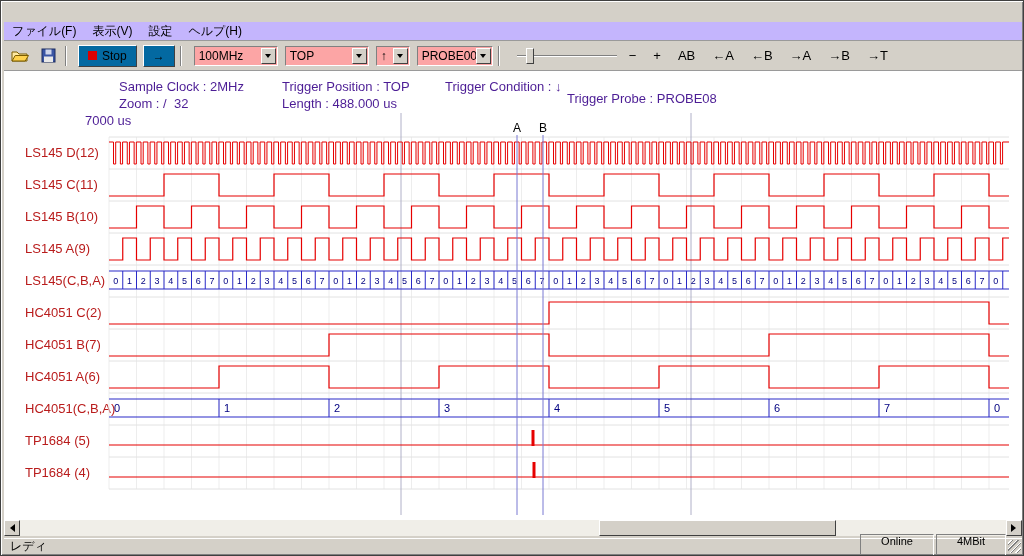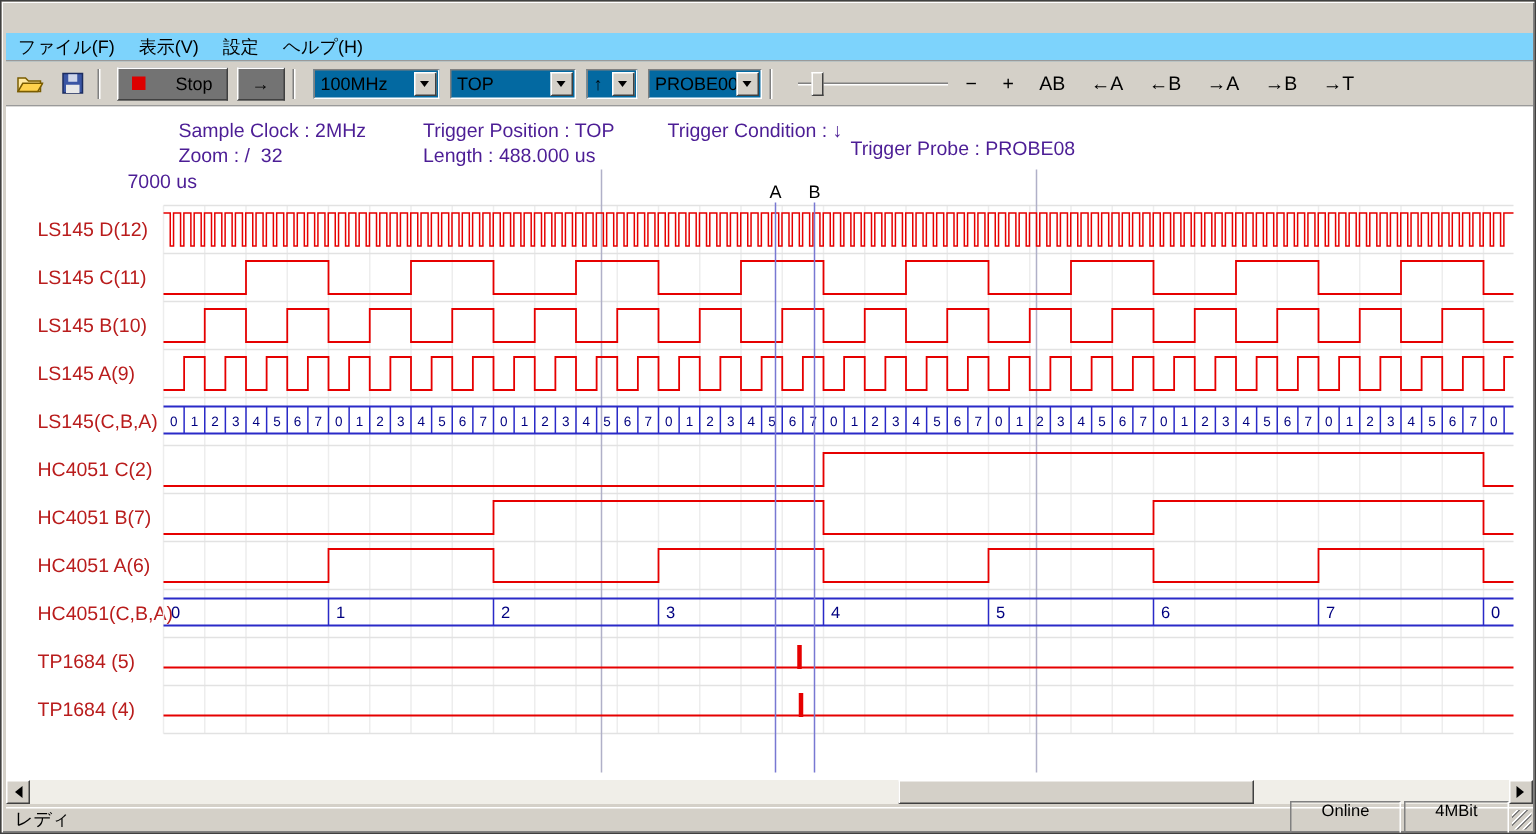"ファイル(F)" .menubar { background: #7dd3fc -> #c4b5fd }
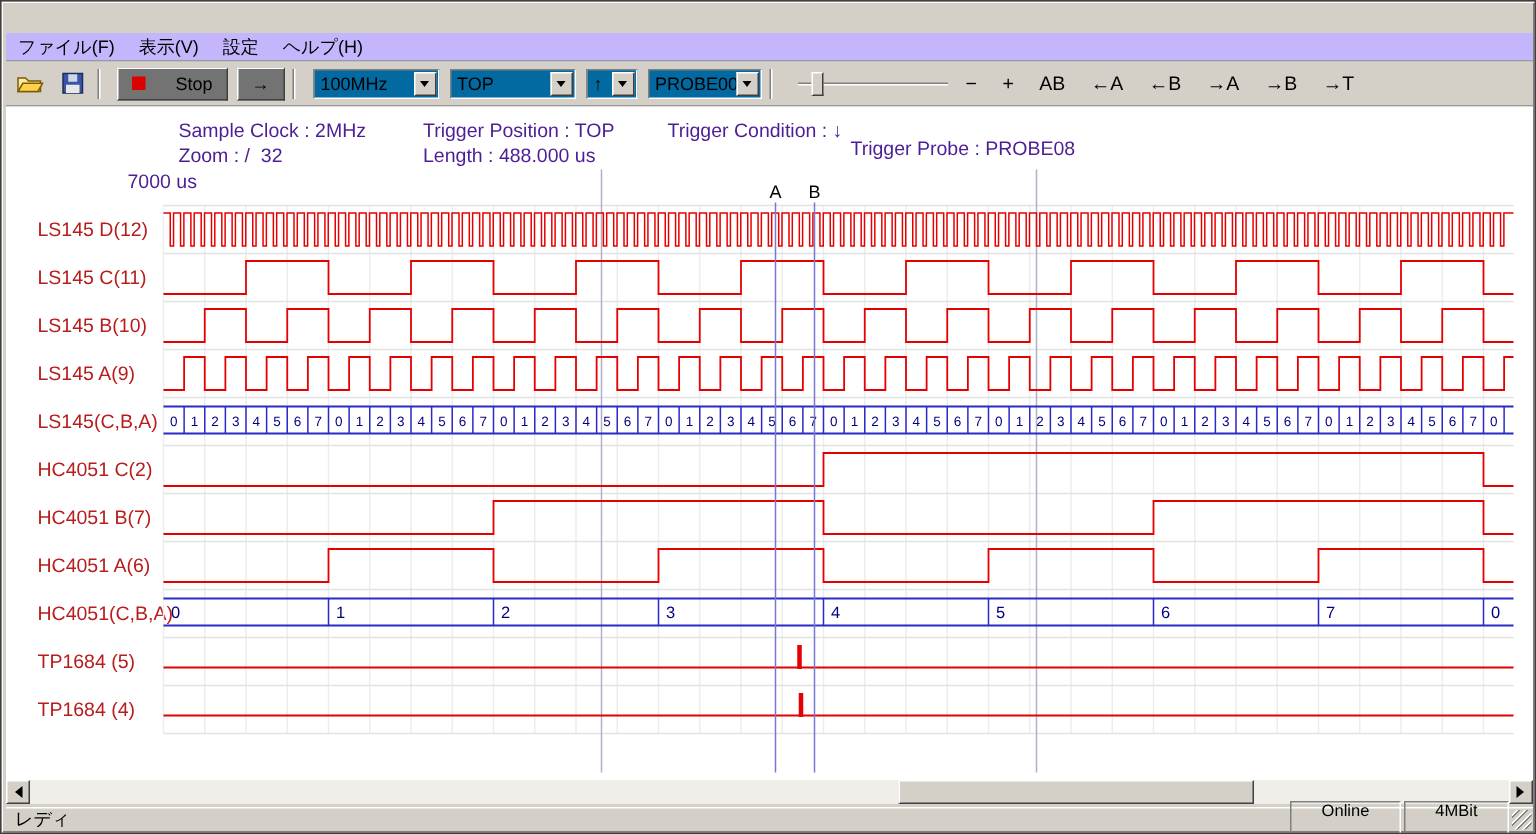"Stop" .tb-btn { background: #737373 -> #0369a1; gap: 20px -> 5px }
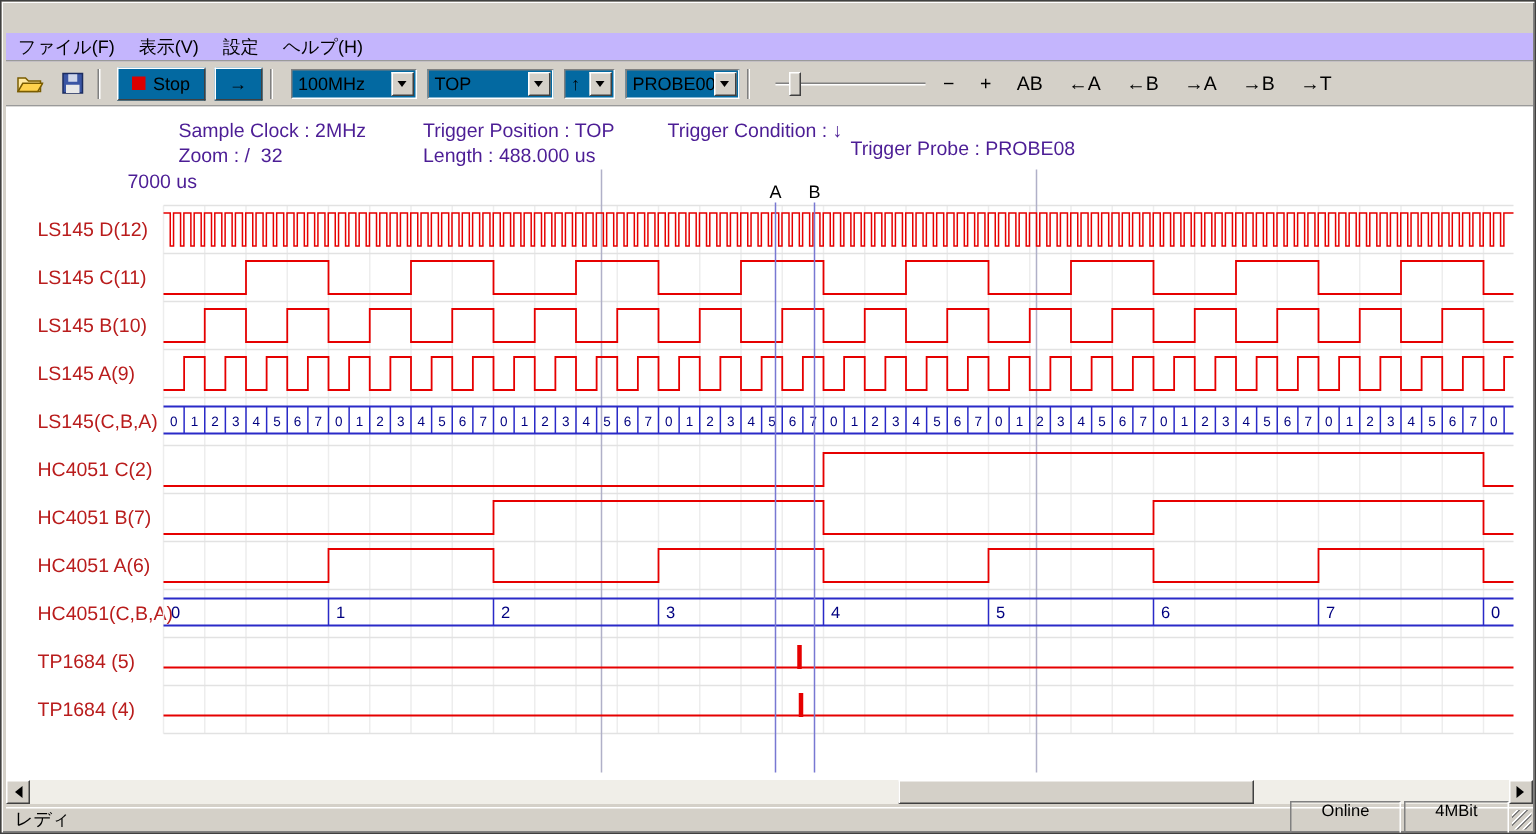"100MHz" .combo { background: #0369a1 -> #fca5a5 }
